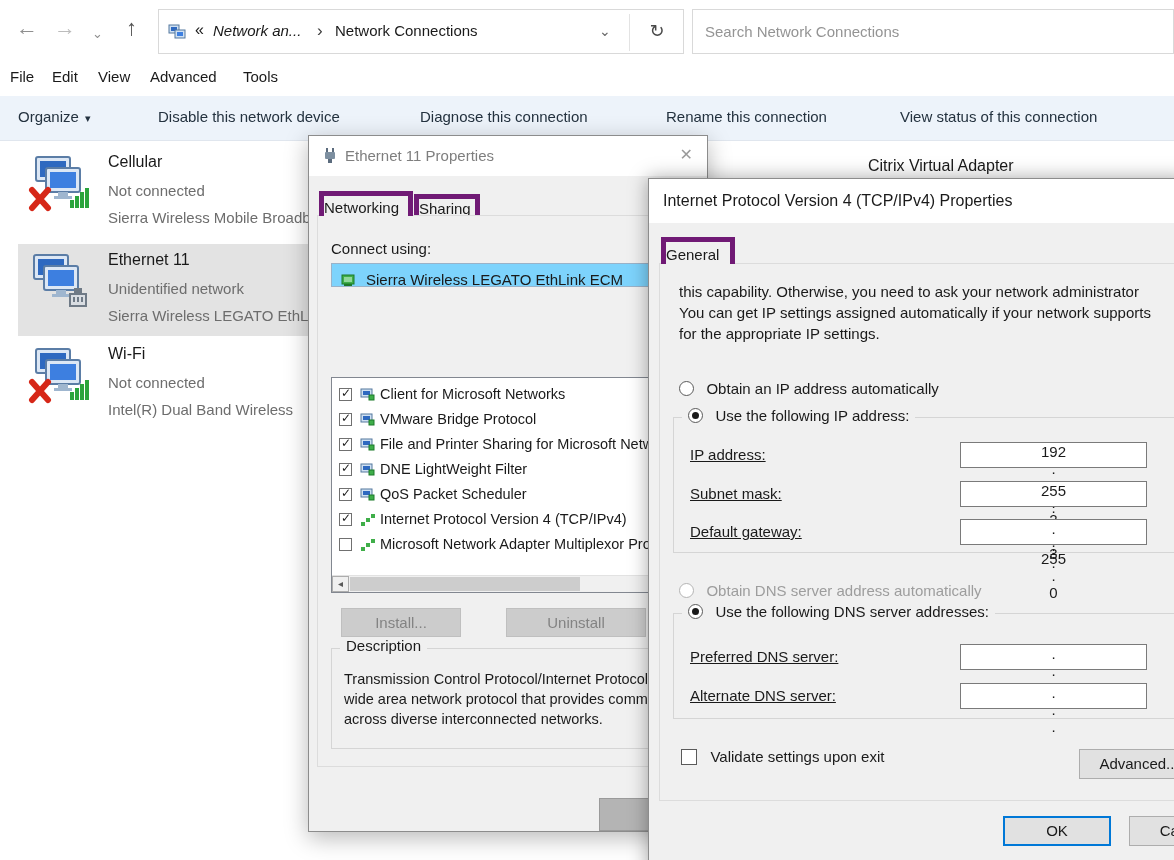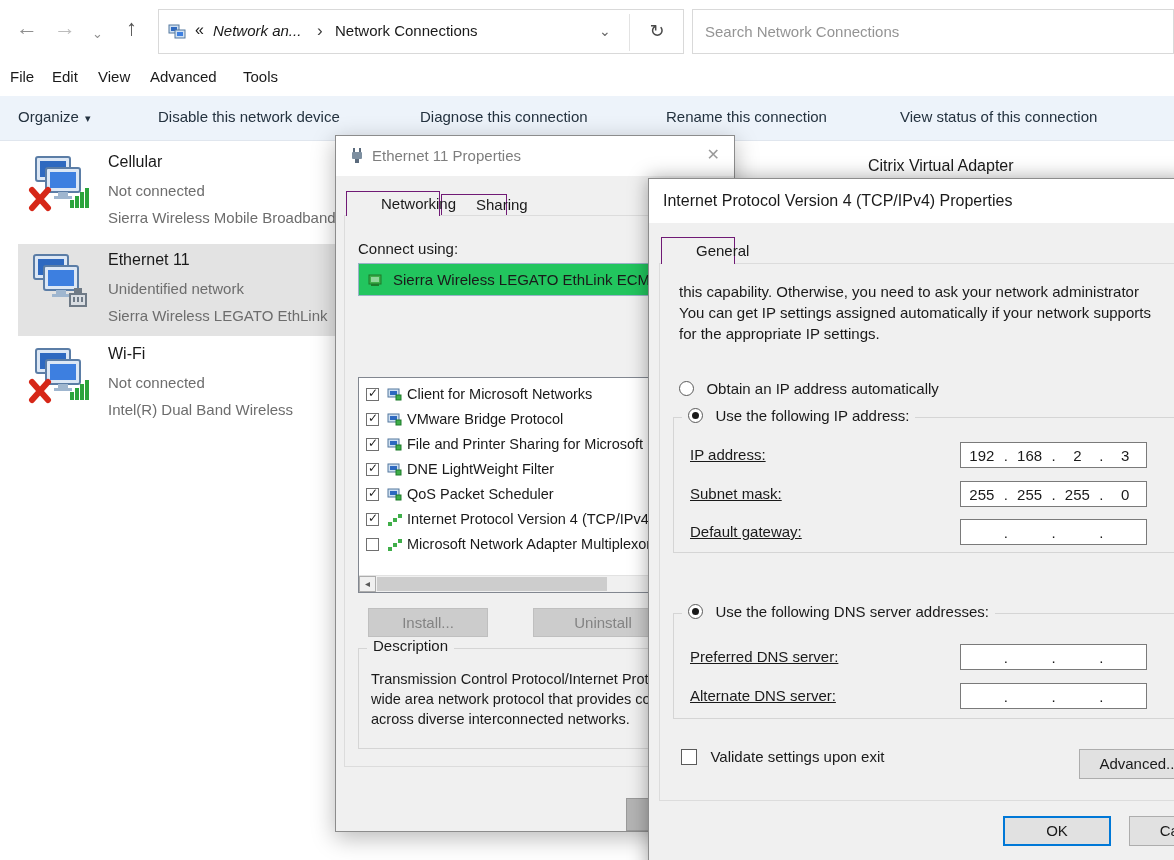"Ethernet 11 Properties" .eth-dialog { margin-left: 27px -> none }
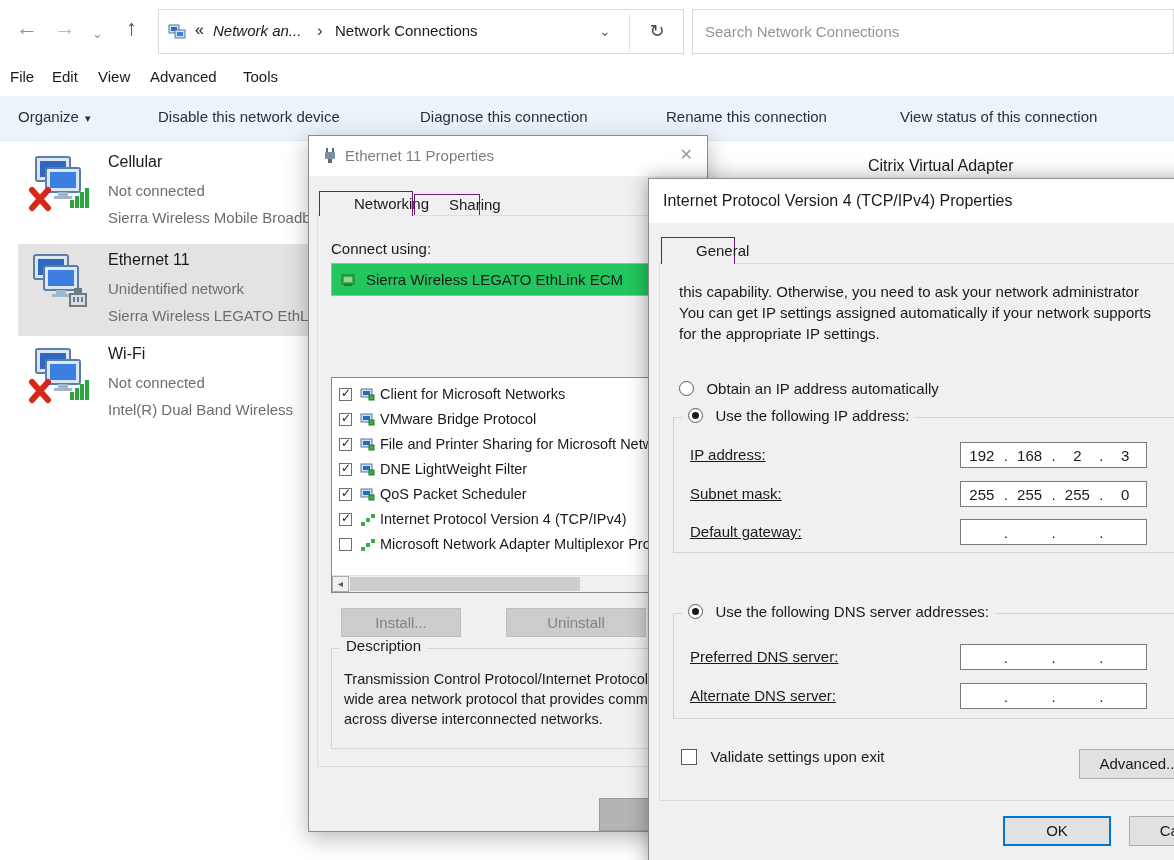"Networking" .tab { border: 1px solid #701a75 -> 5px solid #701a75; padding-left: 34px -> none }
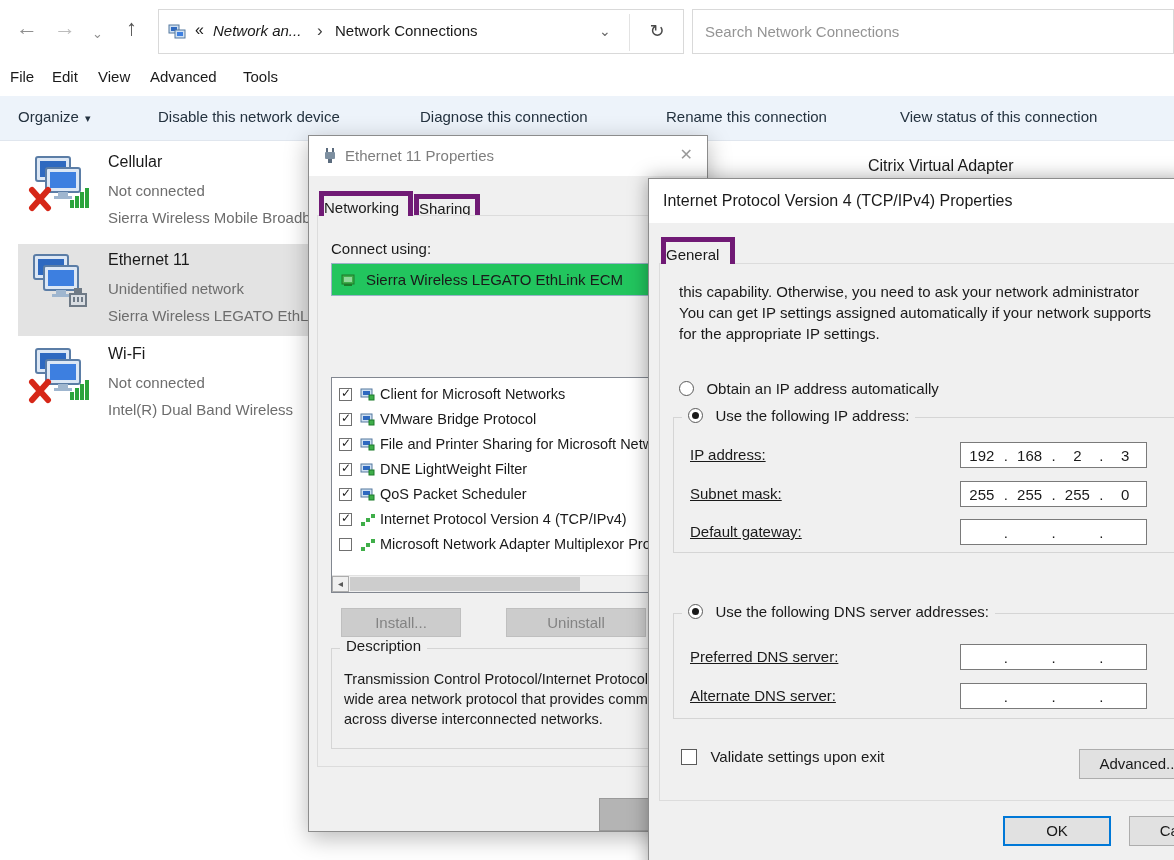"Sierra Wireless LEGATO EthLink ECM" .adapter-box { background: #22c55e -> #7dd3fc; height: 33px -> 24px }
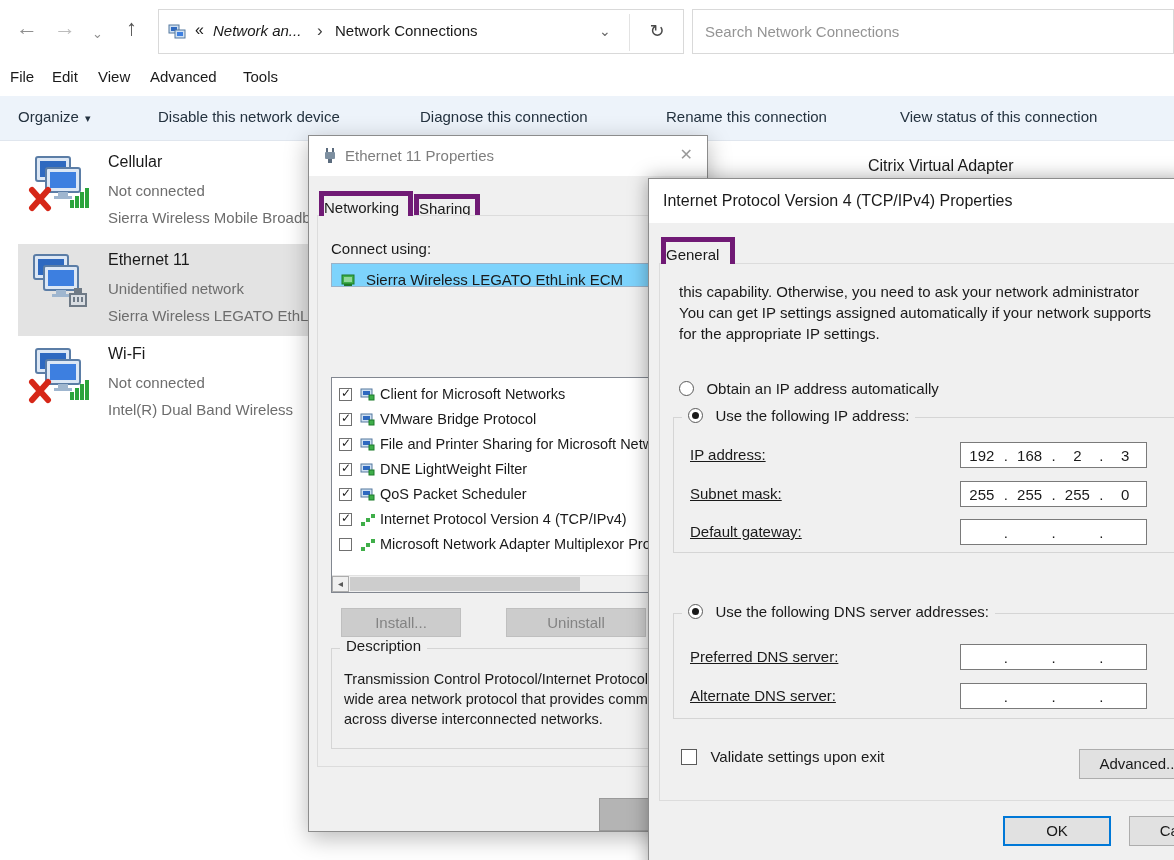"192" .ip-input { flex-direction: none -> column }
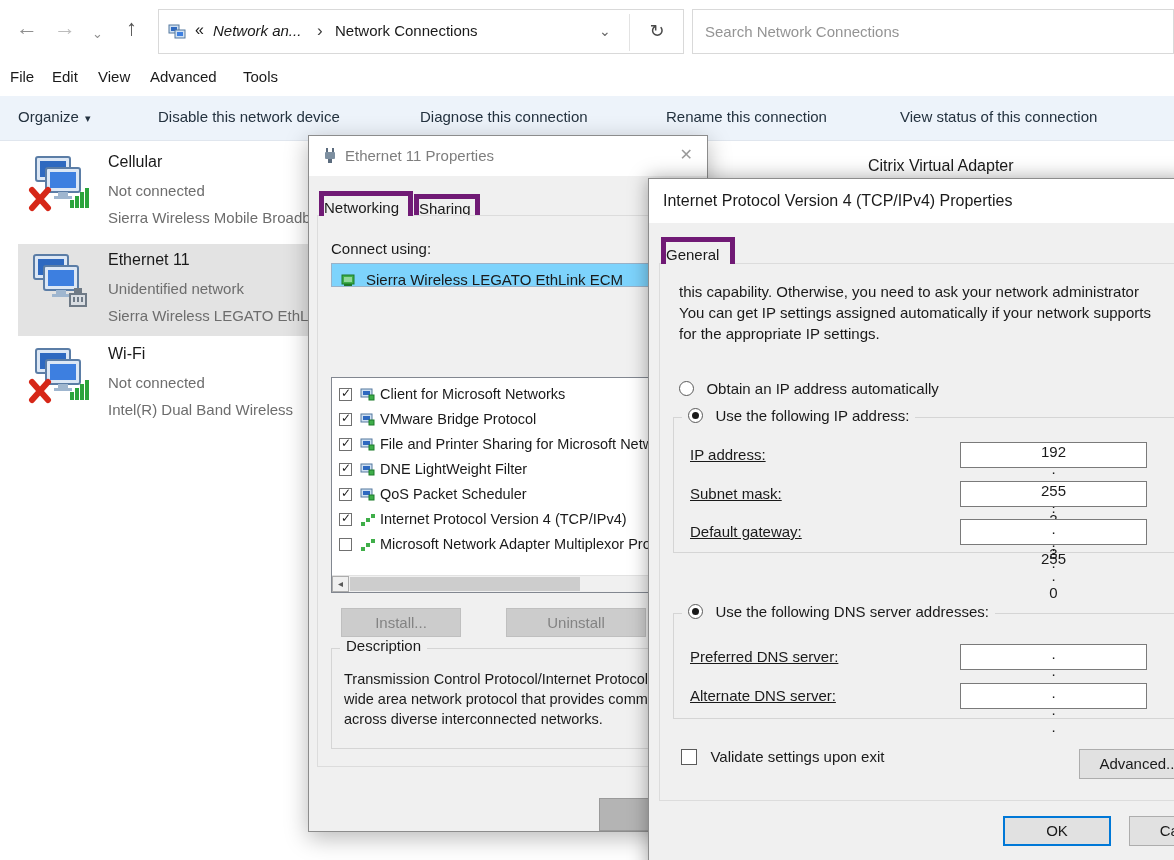"Obtain DNS server address automatically" div.radio-row { html: none -> <div> <span></span> <span>Obtain DNS server address automatically</span> </div> }
